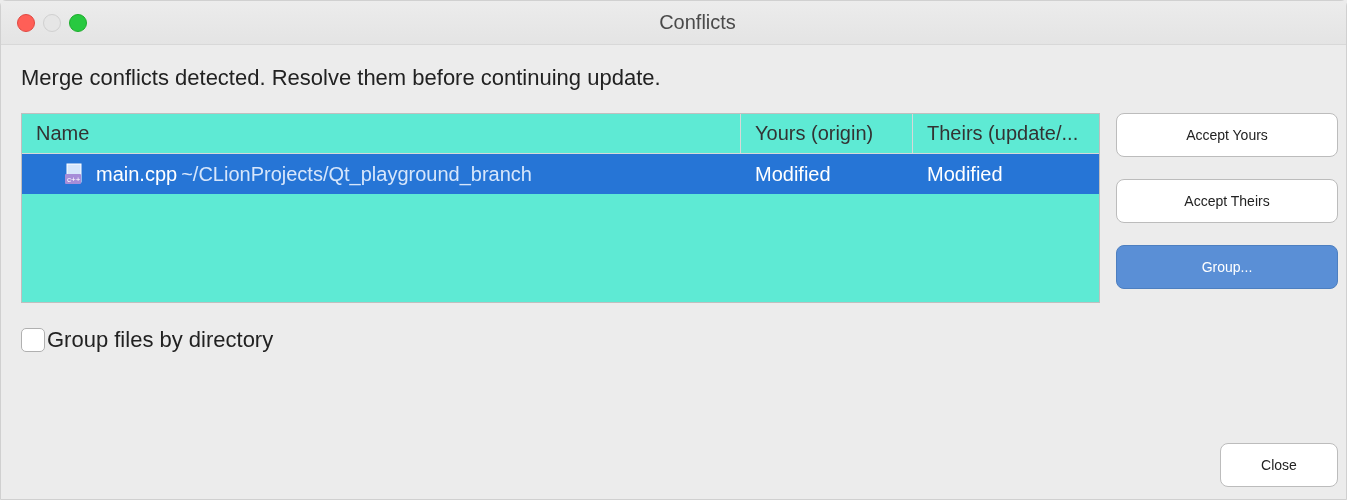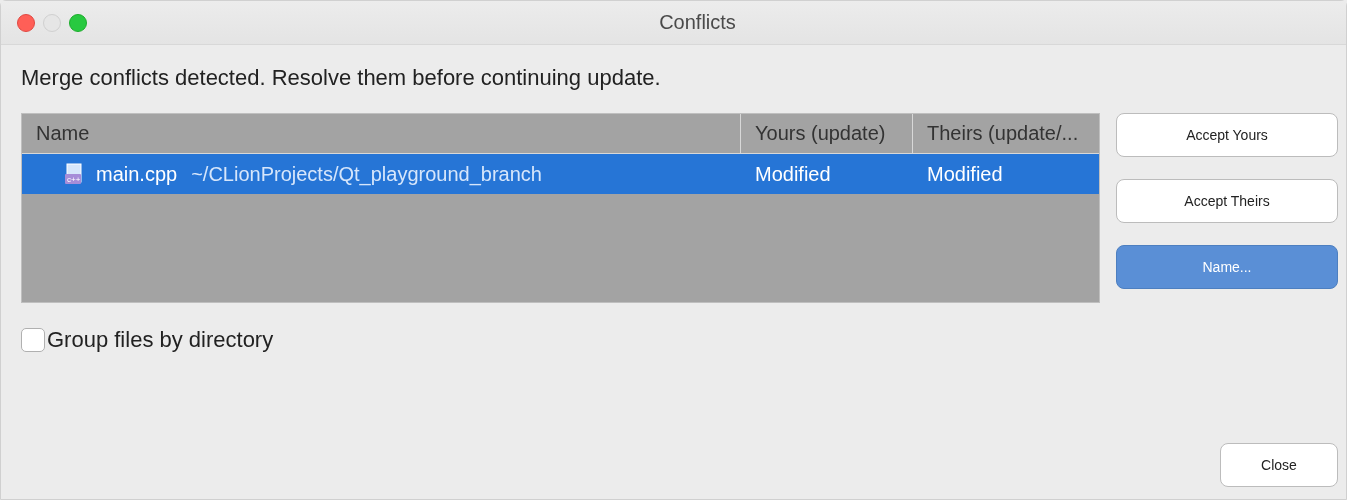"Name" .table-wrap { background: #a3a3a3 -> #5eead4 }
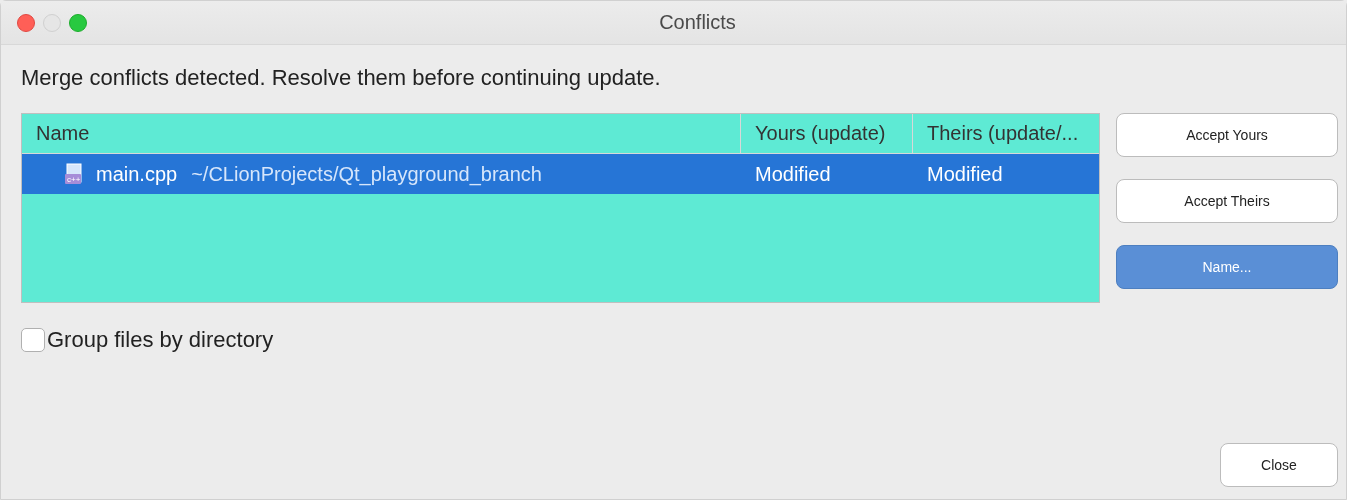"Yours (update)" div.th { text: update -> origin }
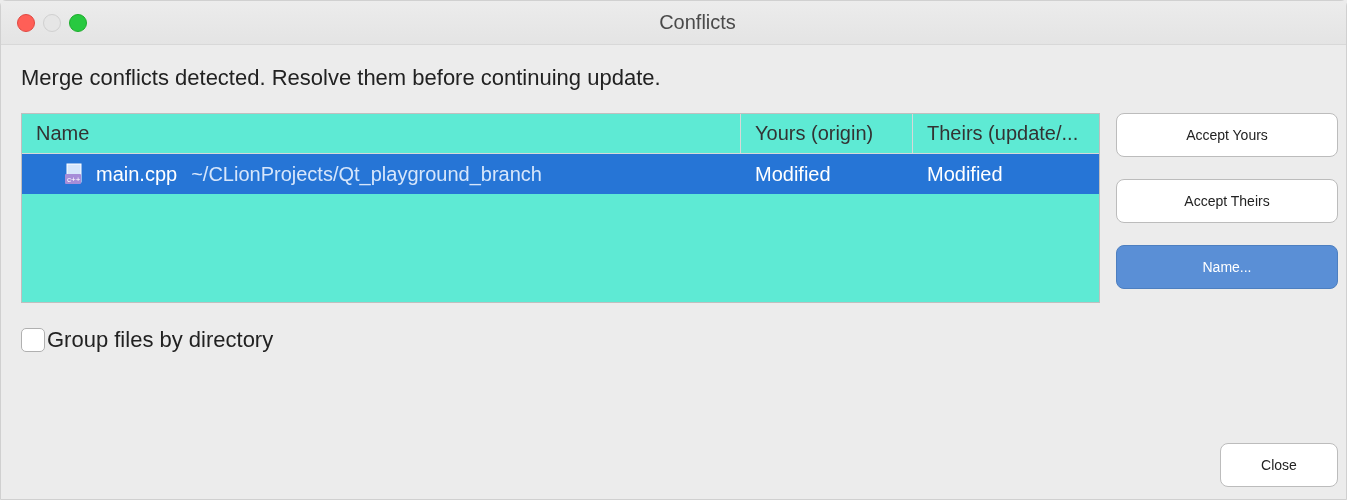"~/CLionProjects/Qt_playground_branch" .fpath { margin-left: 14px -> 4px }
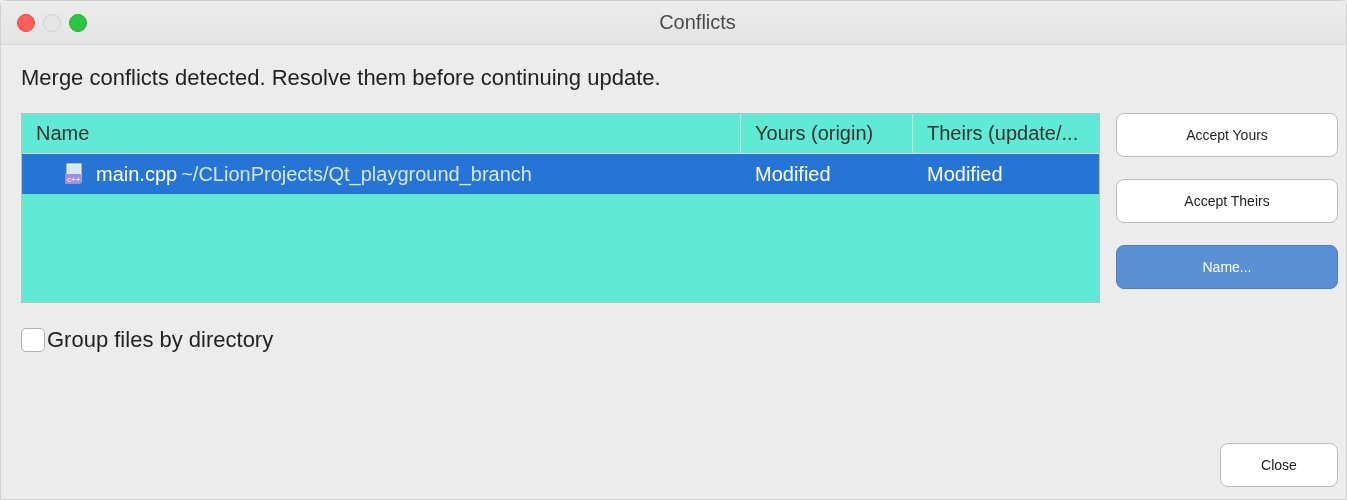"Name..." button.btn { text: Name -> Group }
